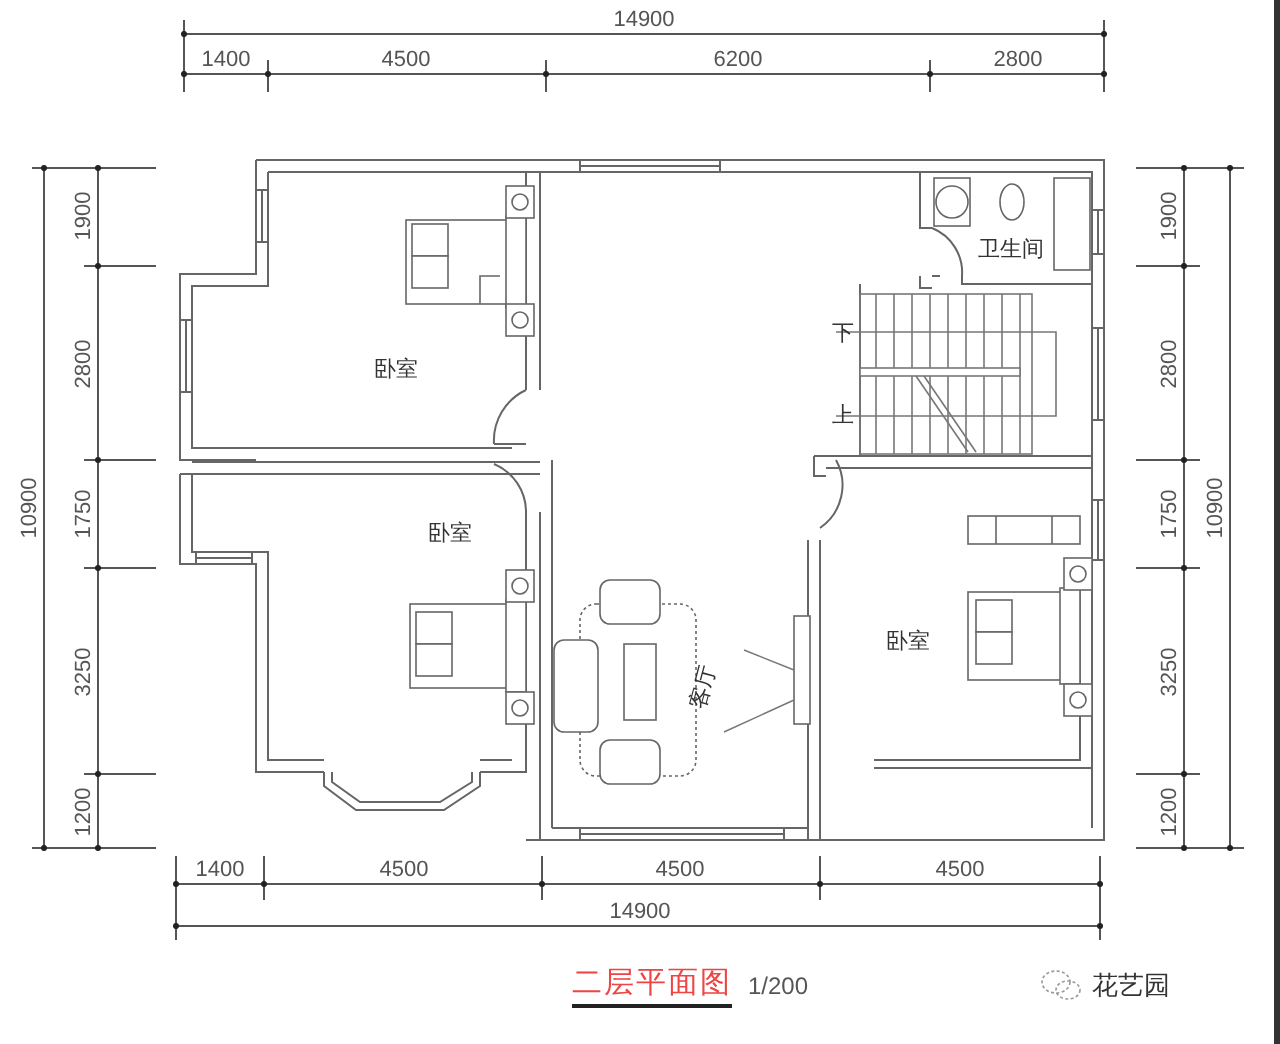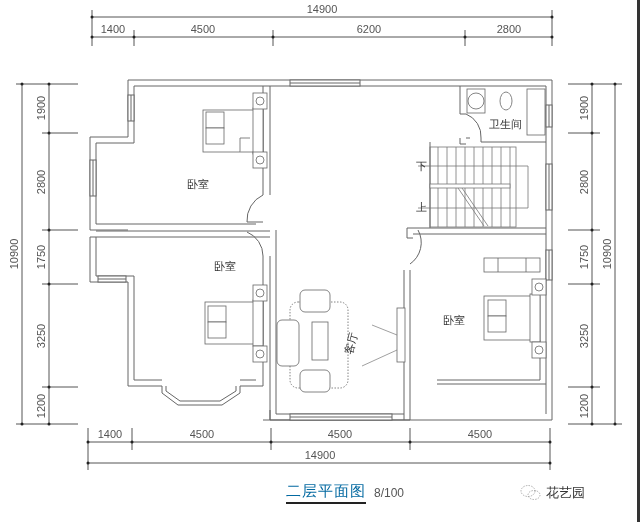"二层平面图" .title { color: #0369a1 -> #ef4444 }
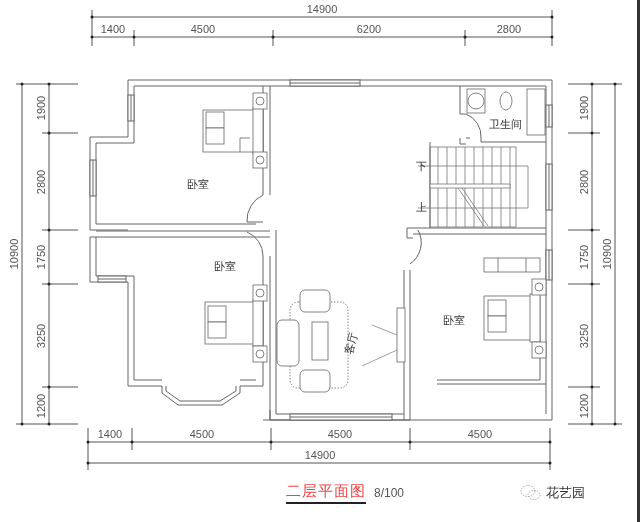"8/100" div.scale { text: 8/100 -> 1/200 }
